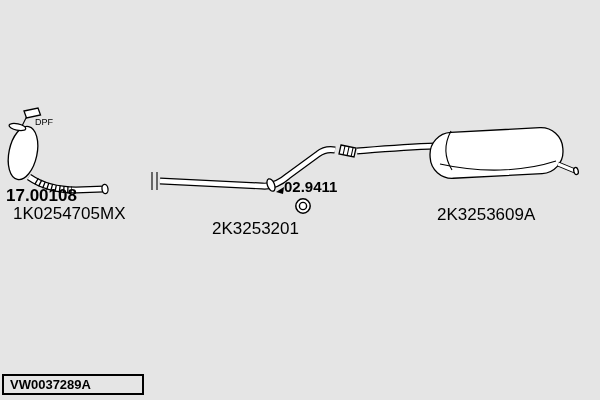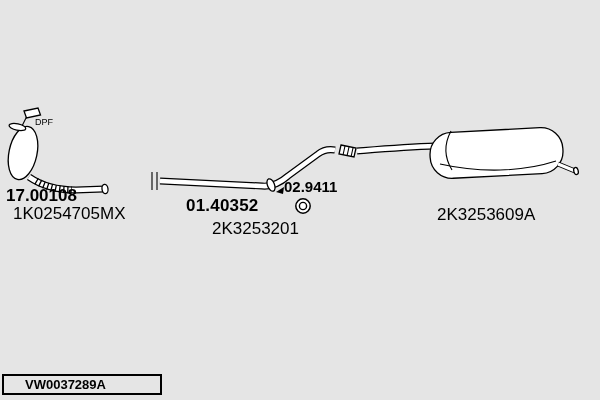"01.40352" div.label { html: <div>01.40352</div> -> none }
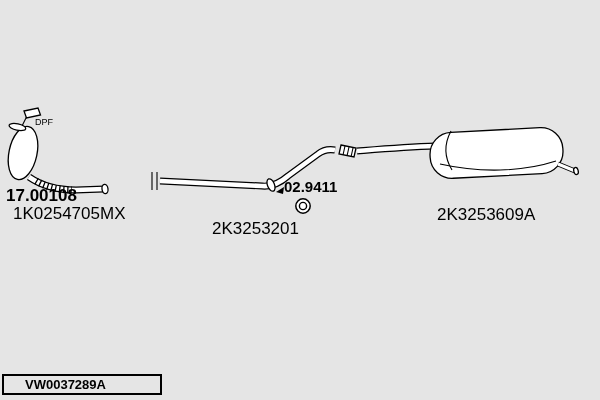"VW0037289A" .footer-box { padding-left: 21px -> 6px; width: 160px -> 142px }
